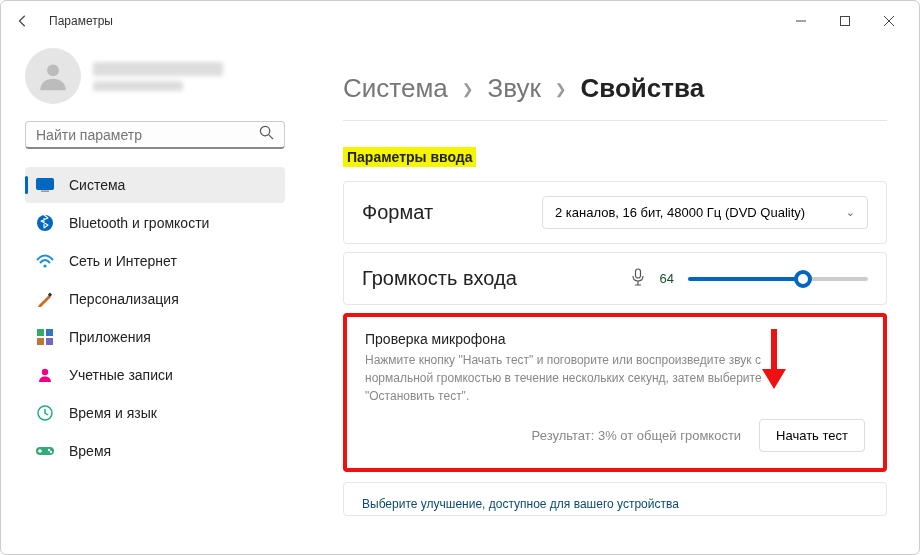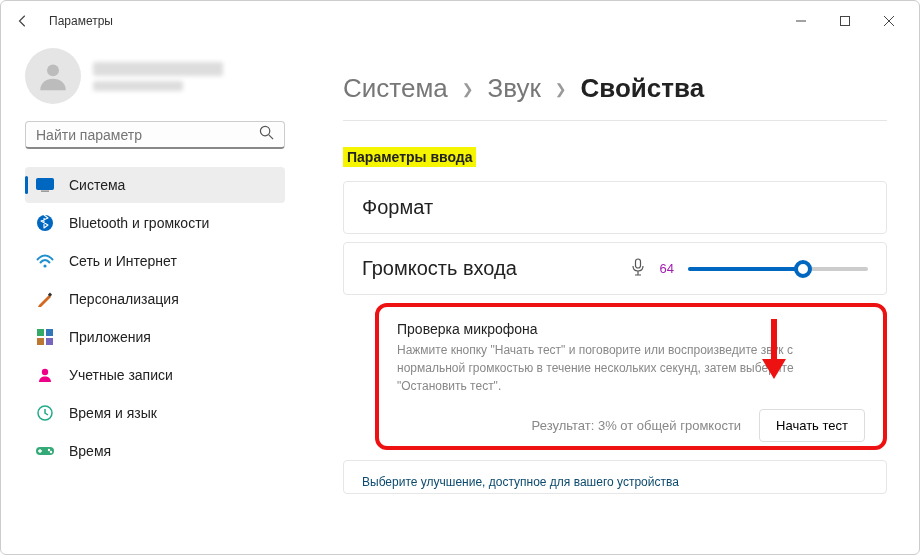"2 каналов, 16 бит, 48000" div.format-select { html: none -> <div> <span>2 каналов, 16 бит, 48000 Гц (DVD Quality)</span> <span>⌄</span> </div> }
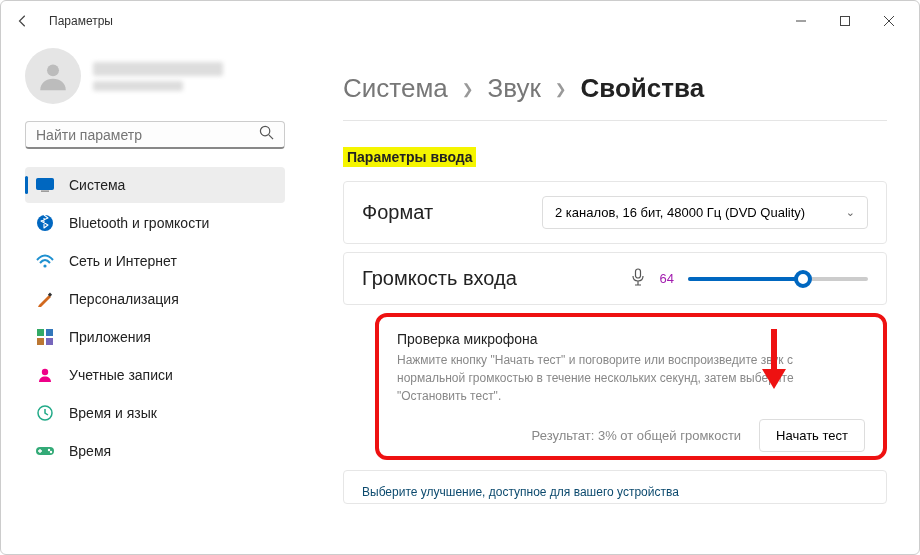"64" .volume-row .vol-num { color: #a21caf -> #14532d }
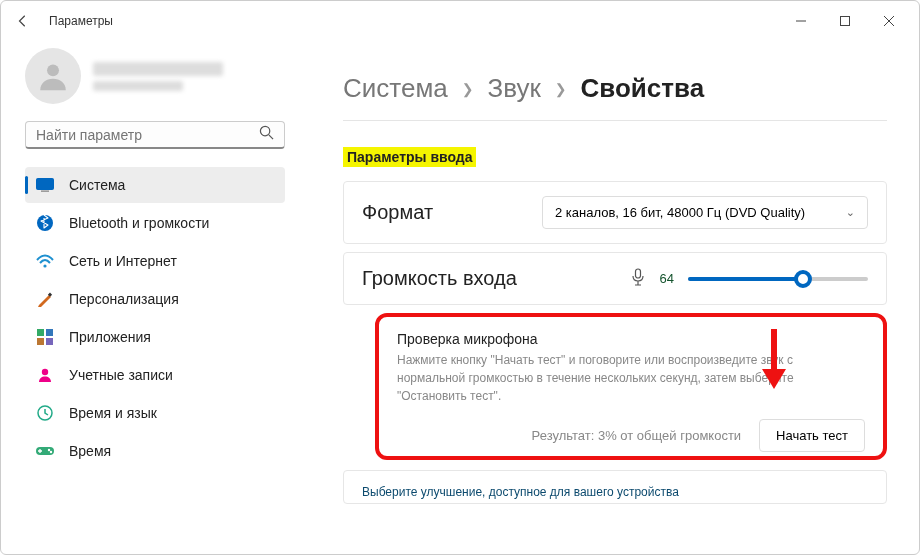"Проверка микрофона" .micbox { border-radius: 12px -> 4px; margin-left: 32px -> none; padding: 14px 18px 4px -> 14px 18px 16px }
